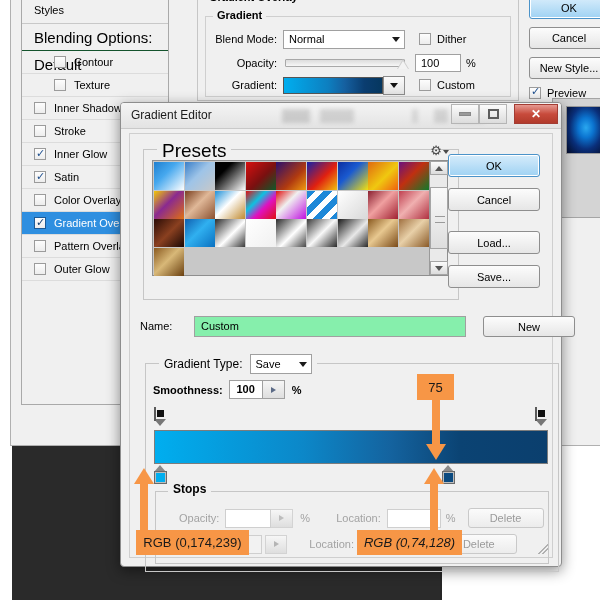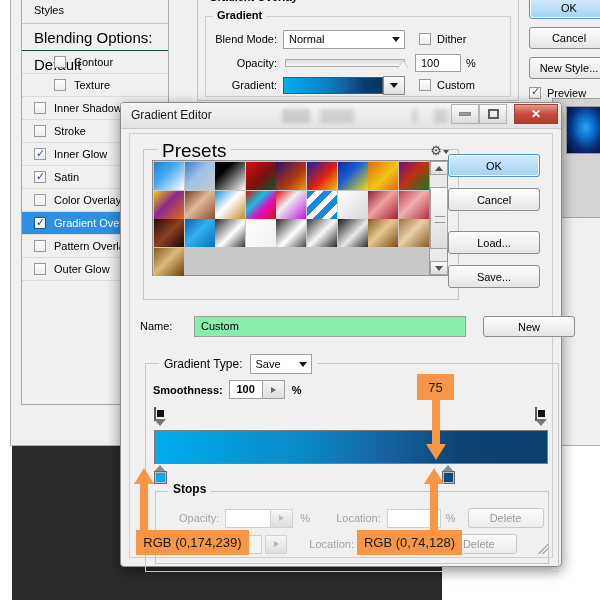"RGB (0,74,128)" div.anno { font-style: none -> italic }
